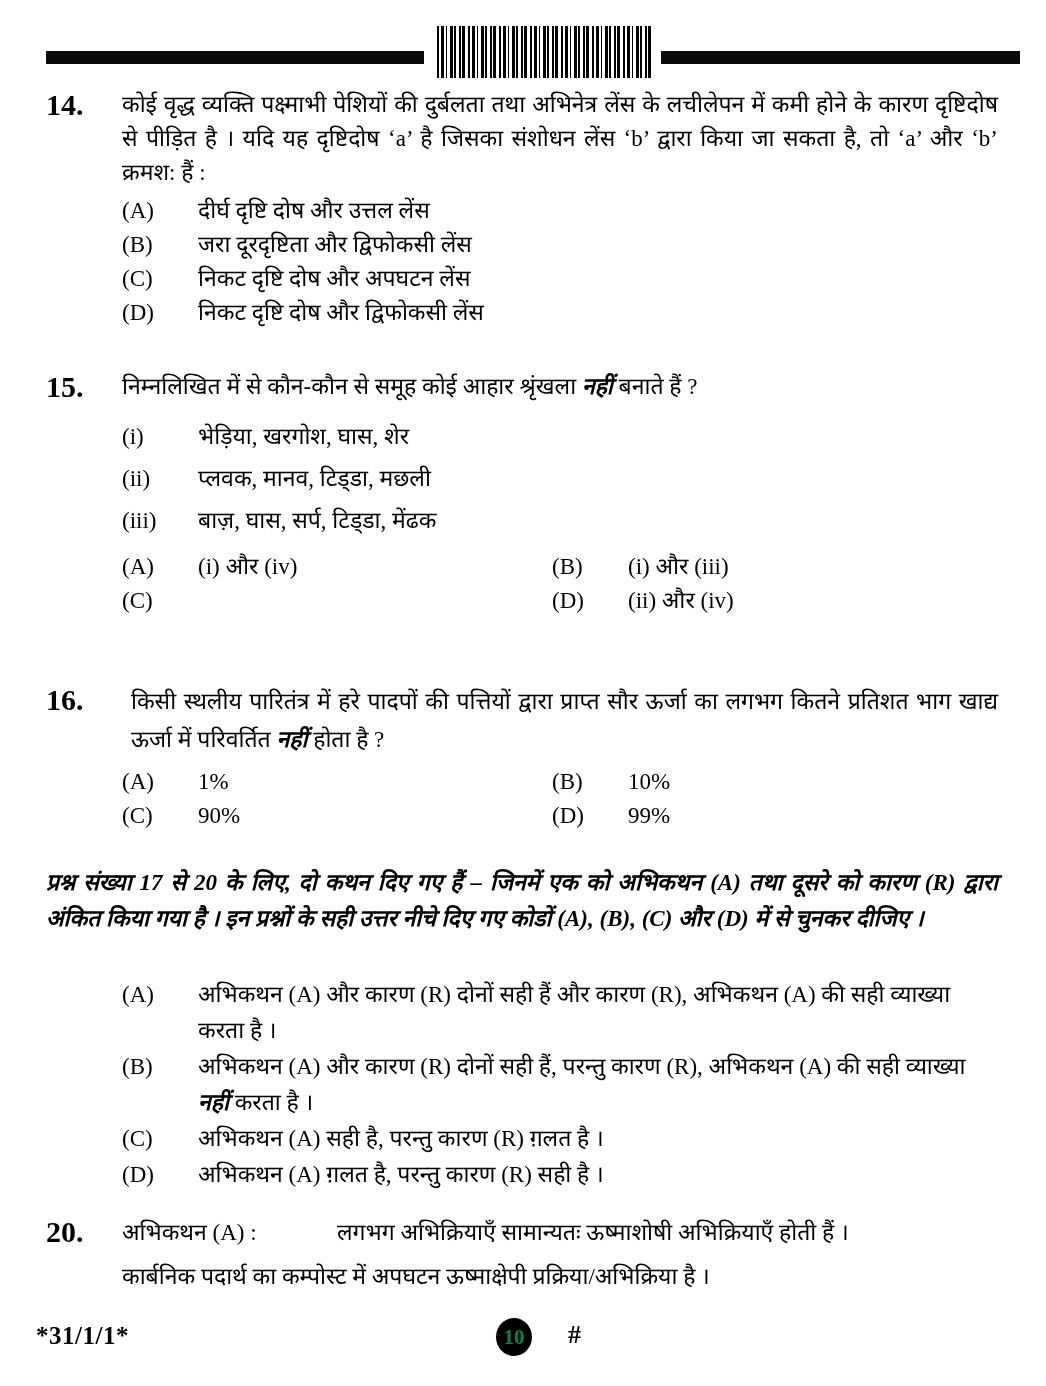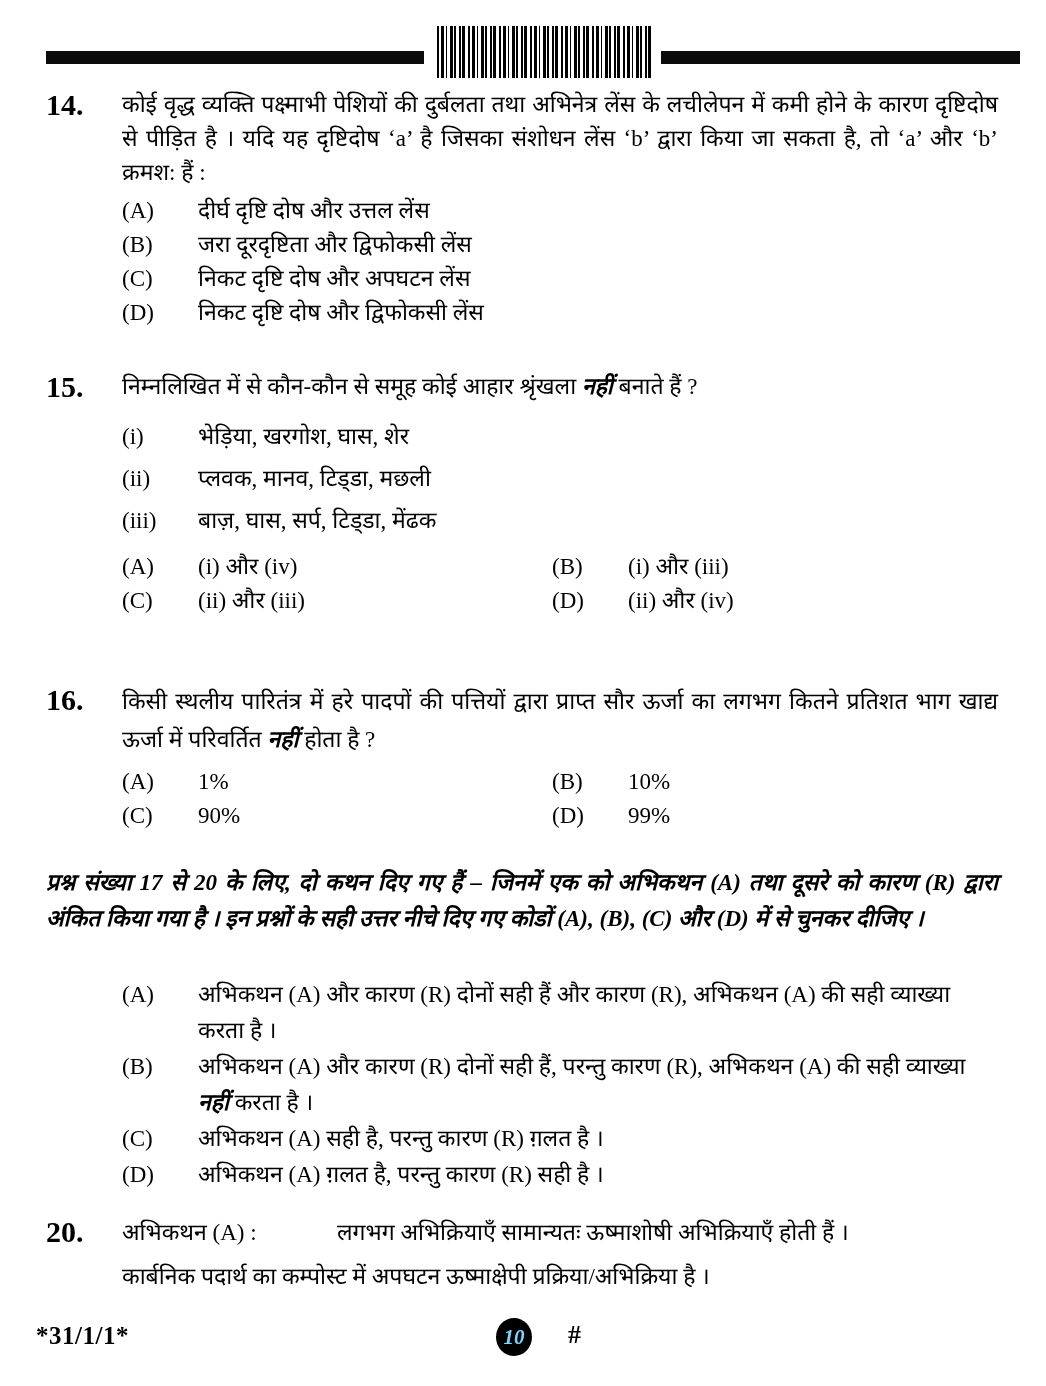"(ii) और (iii)" span.opt-text { html: <span>(ii) और (iii)</span> -> none }
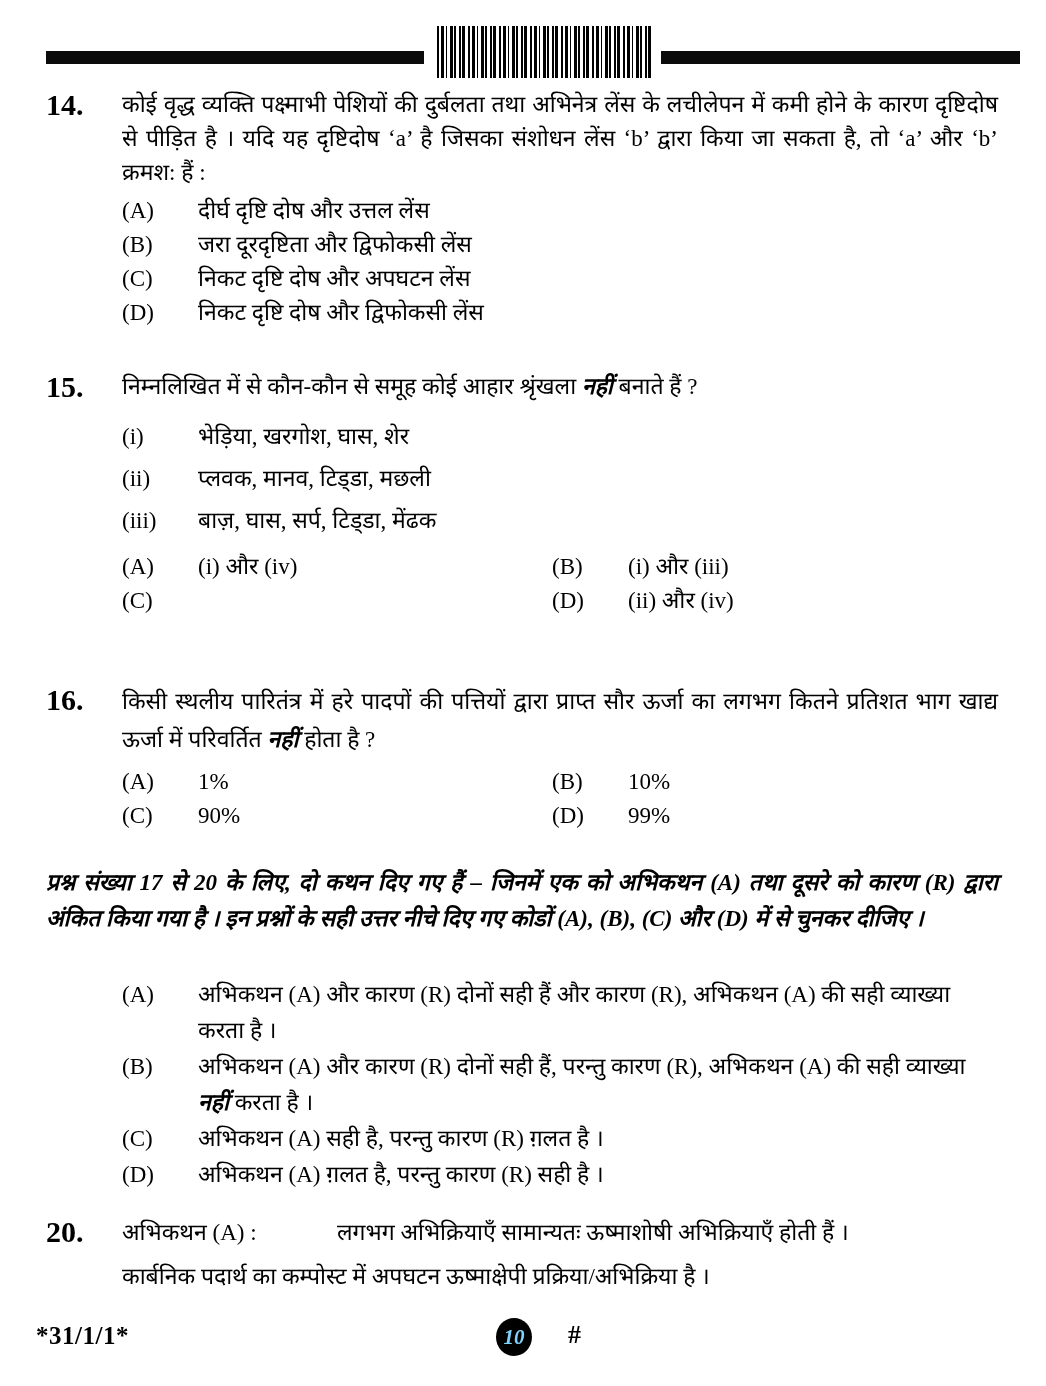"किसी स्थलीय पारितंत्र में हरे" div.stem { margin-left: none -> 9px }
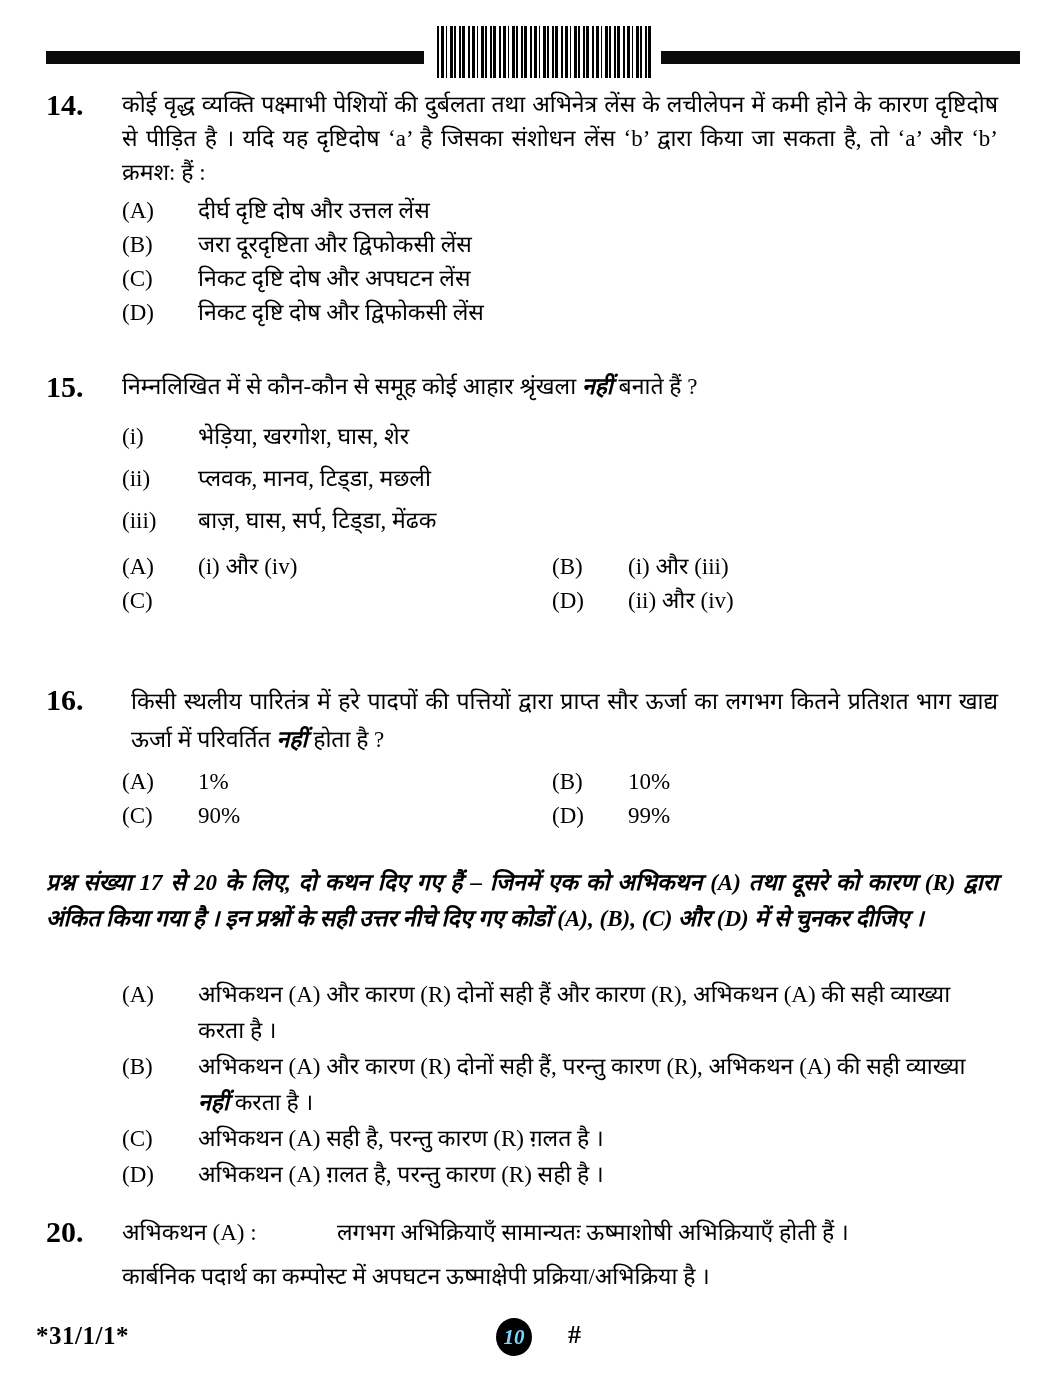"10" .page-badge { color: #7dd3fc -> #15803d; font-style: italic -> none }
